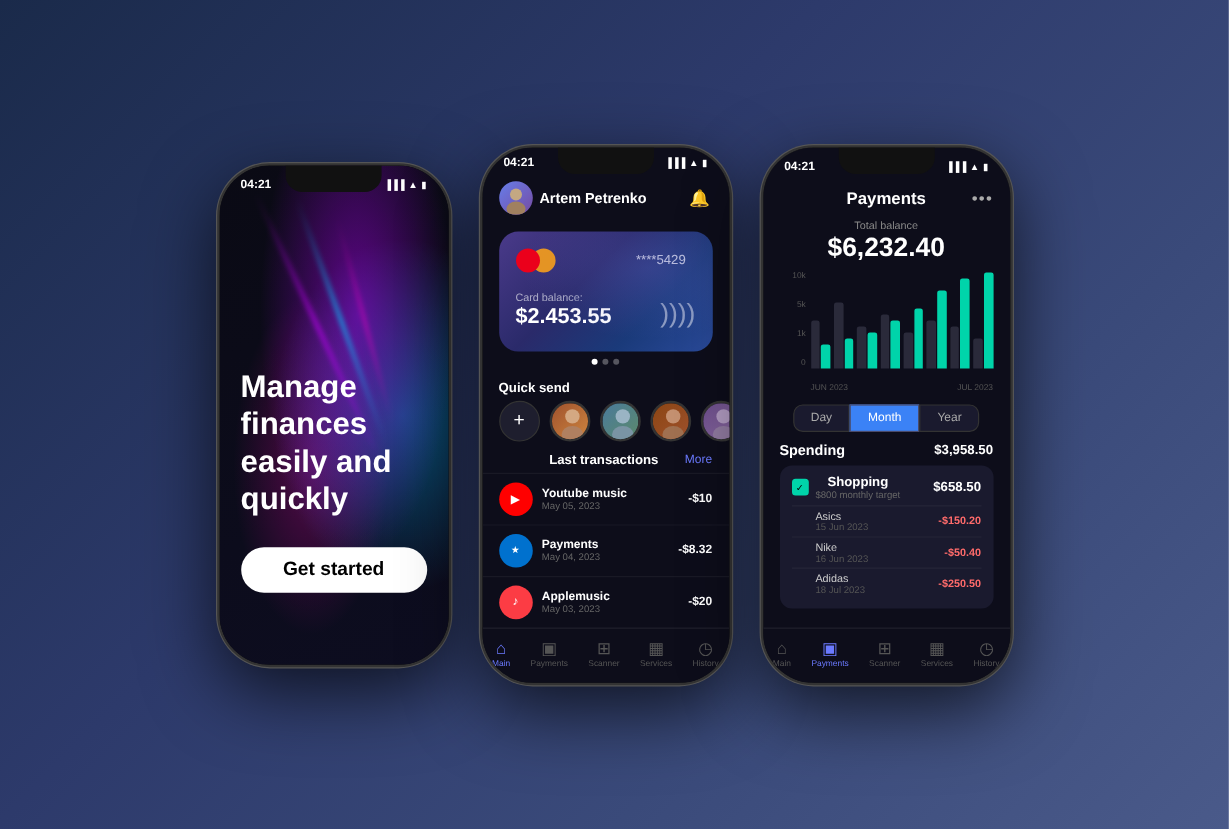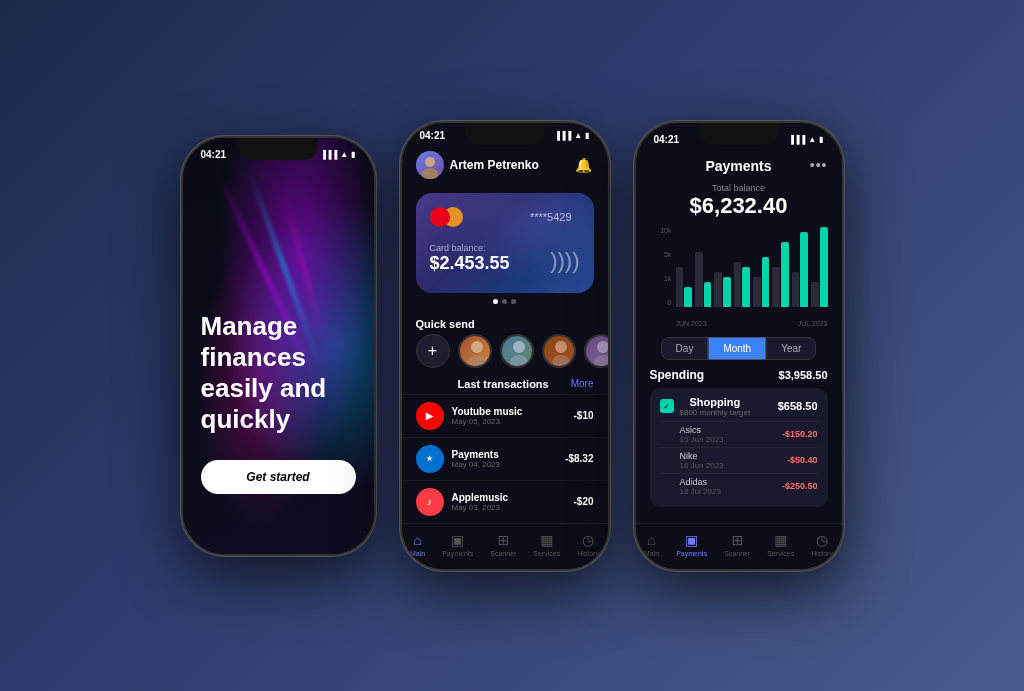"Get started" .splash-btn { font-size: 12px -> 16px; font-style: italic -> none }
